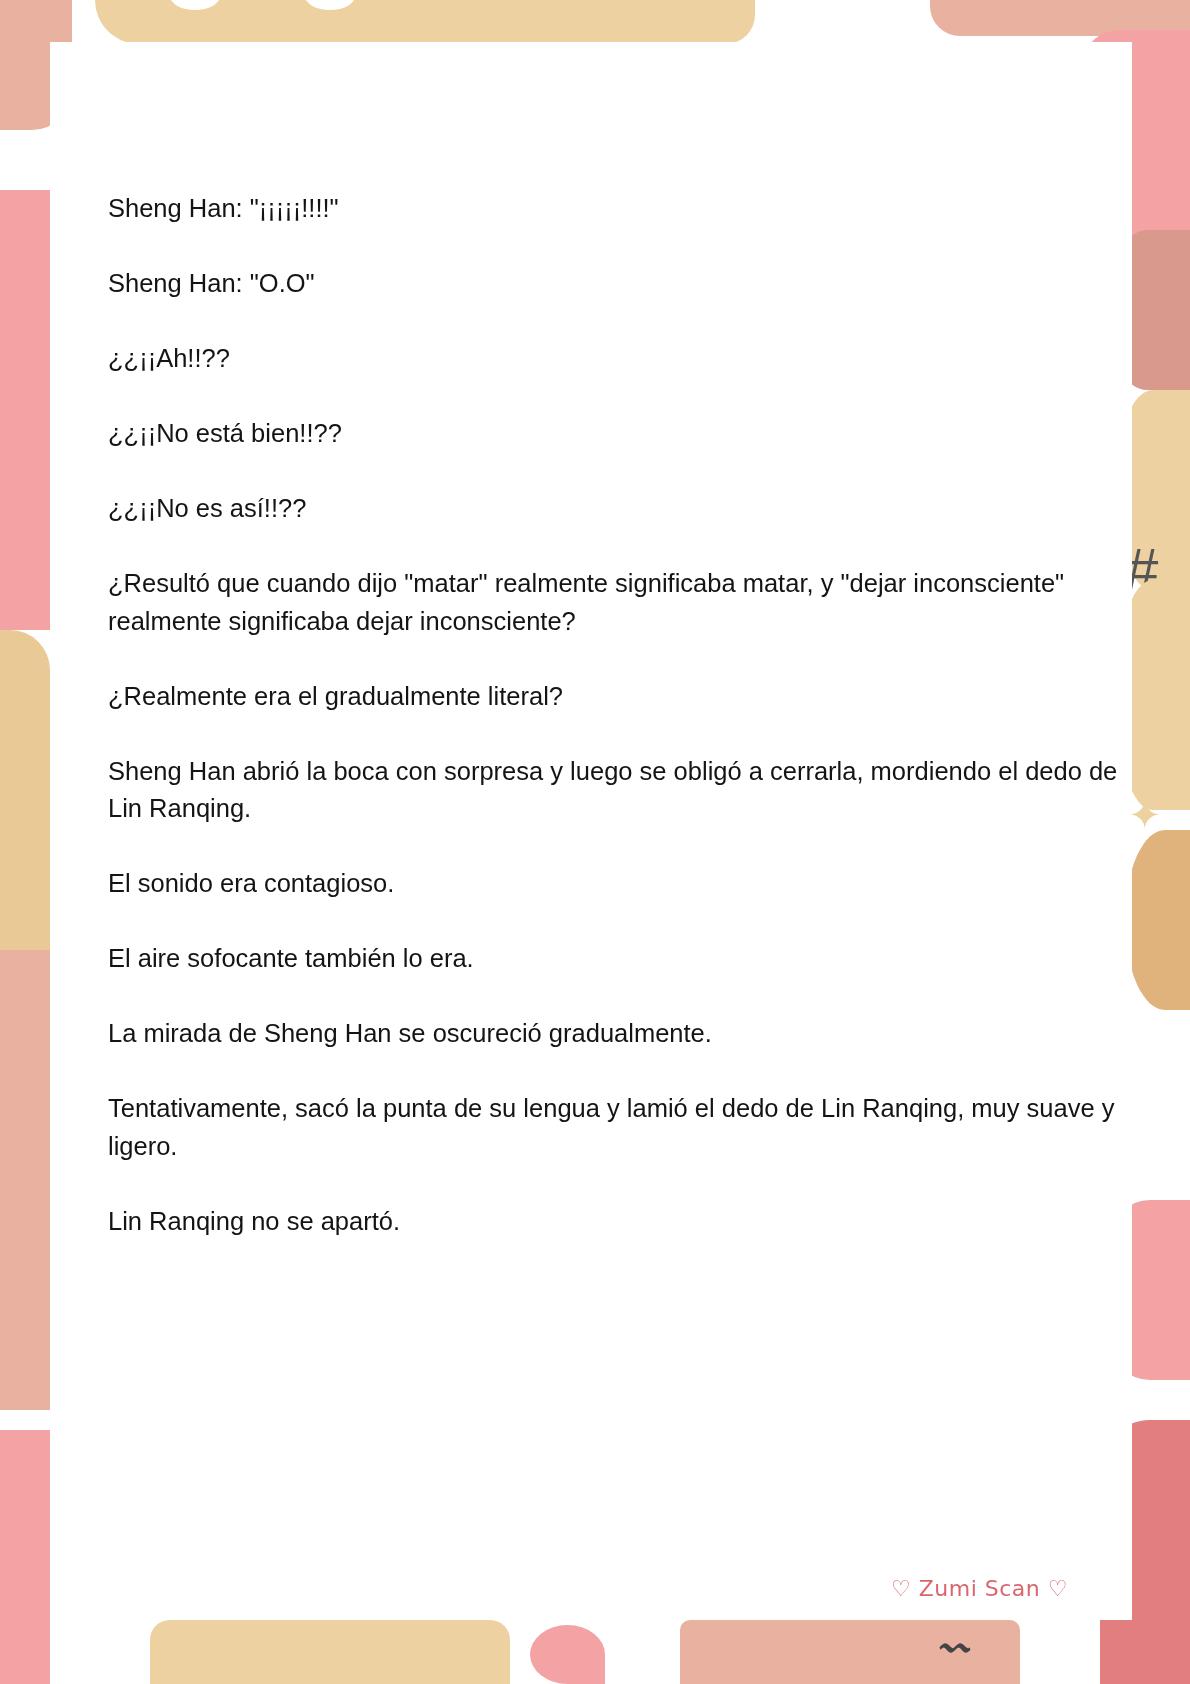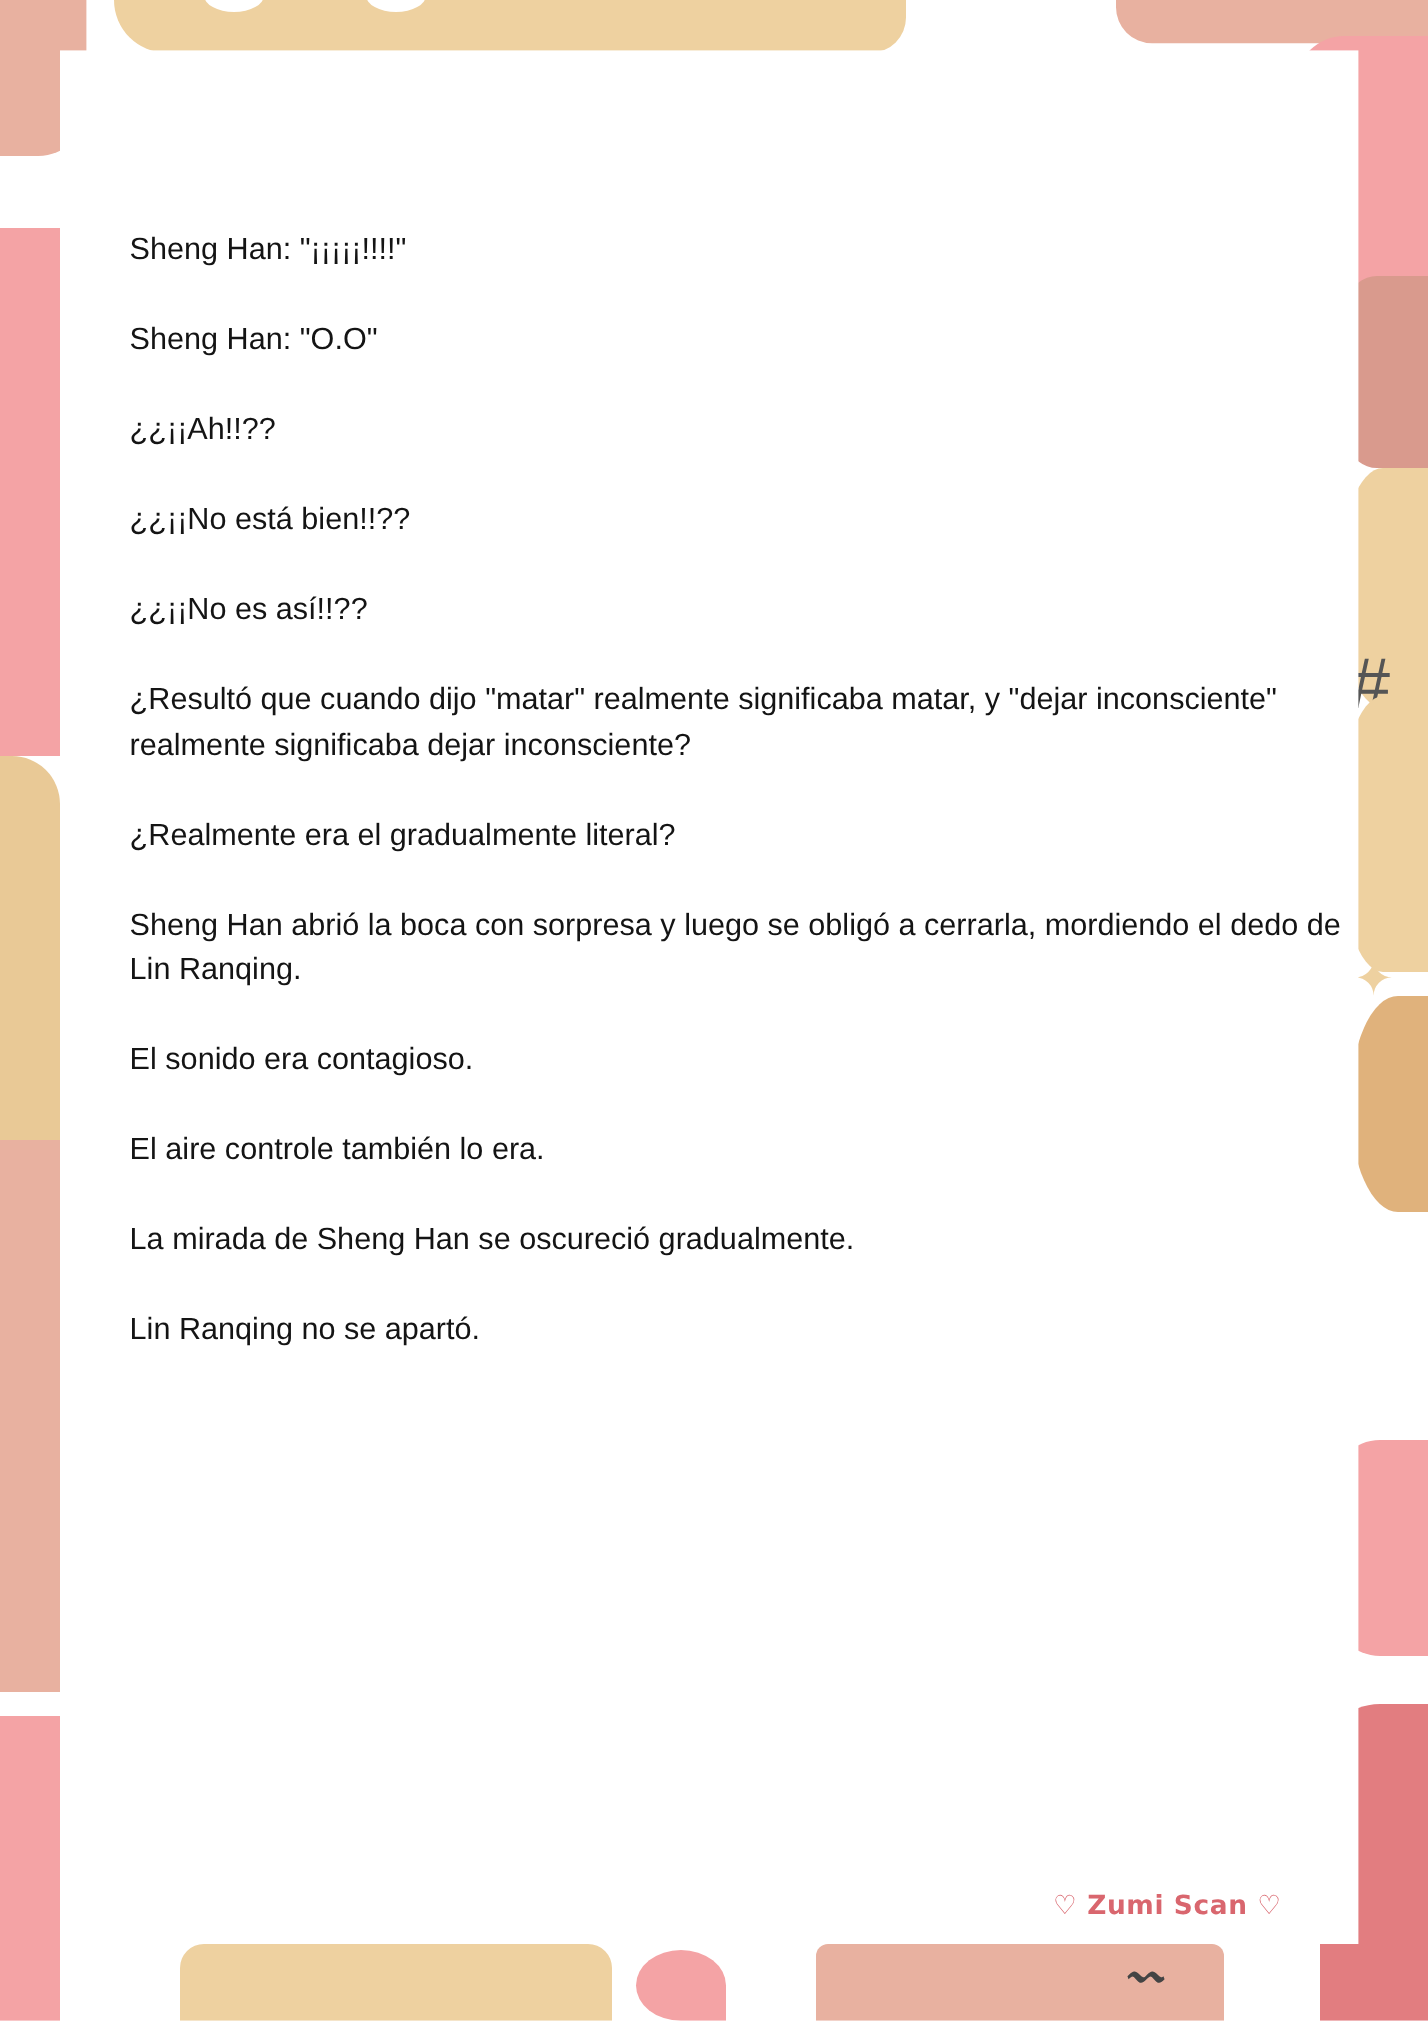"El aire controle también lo" p { text: controle -> sofocante }
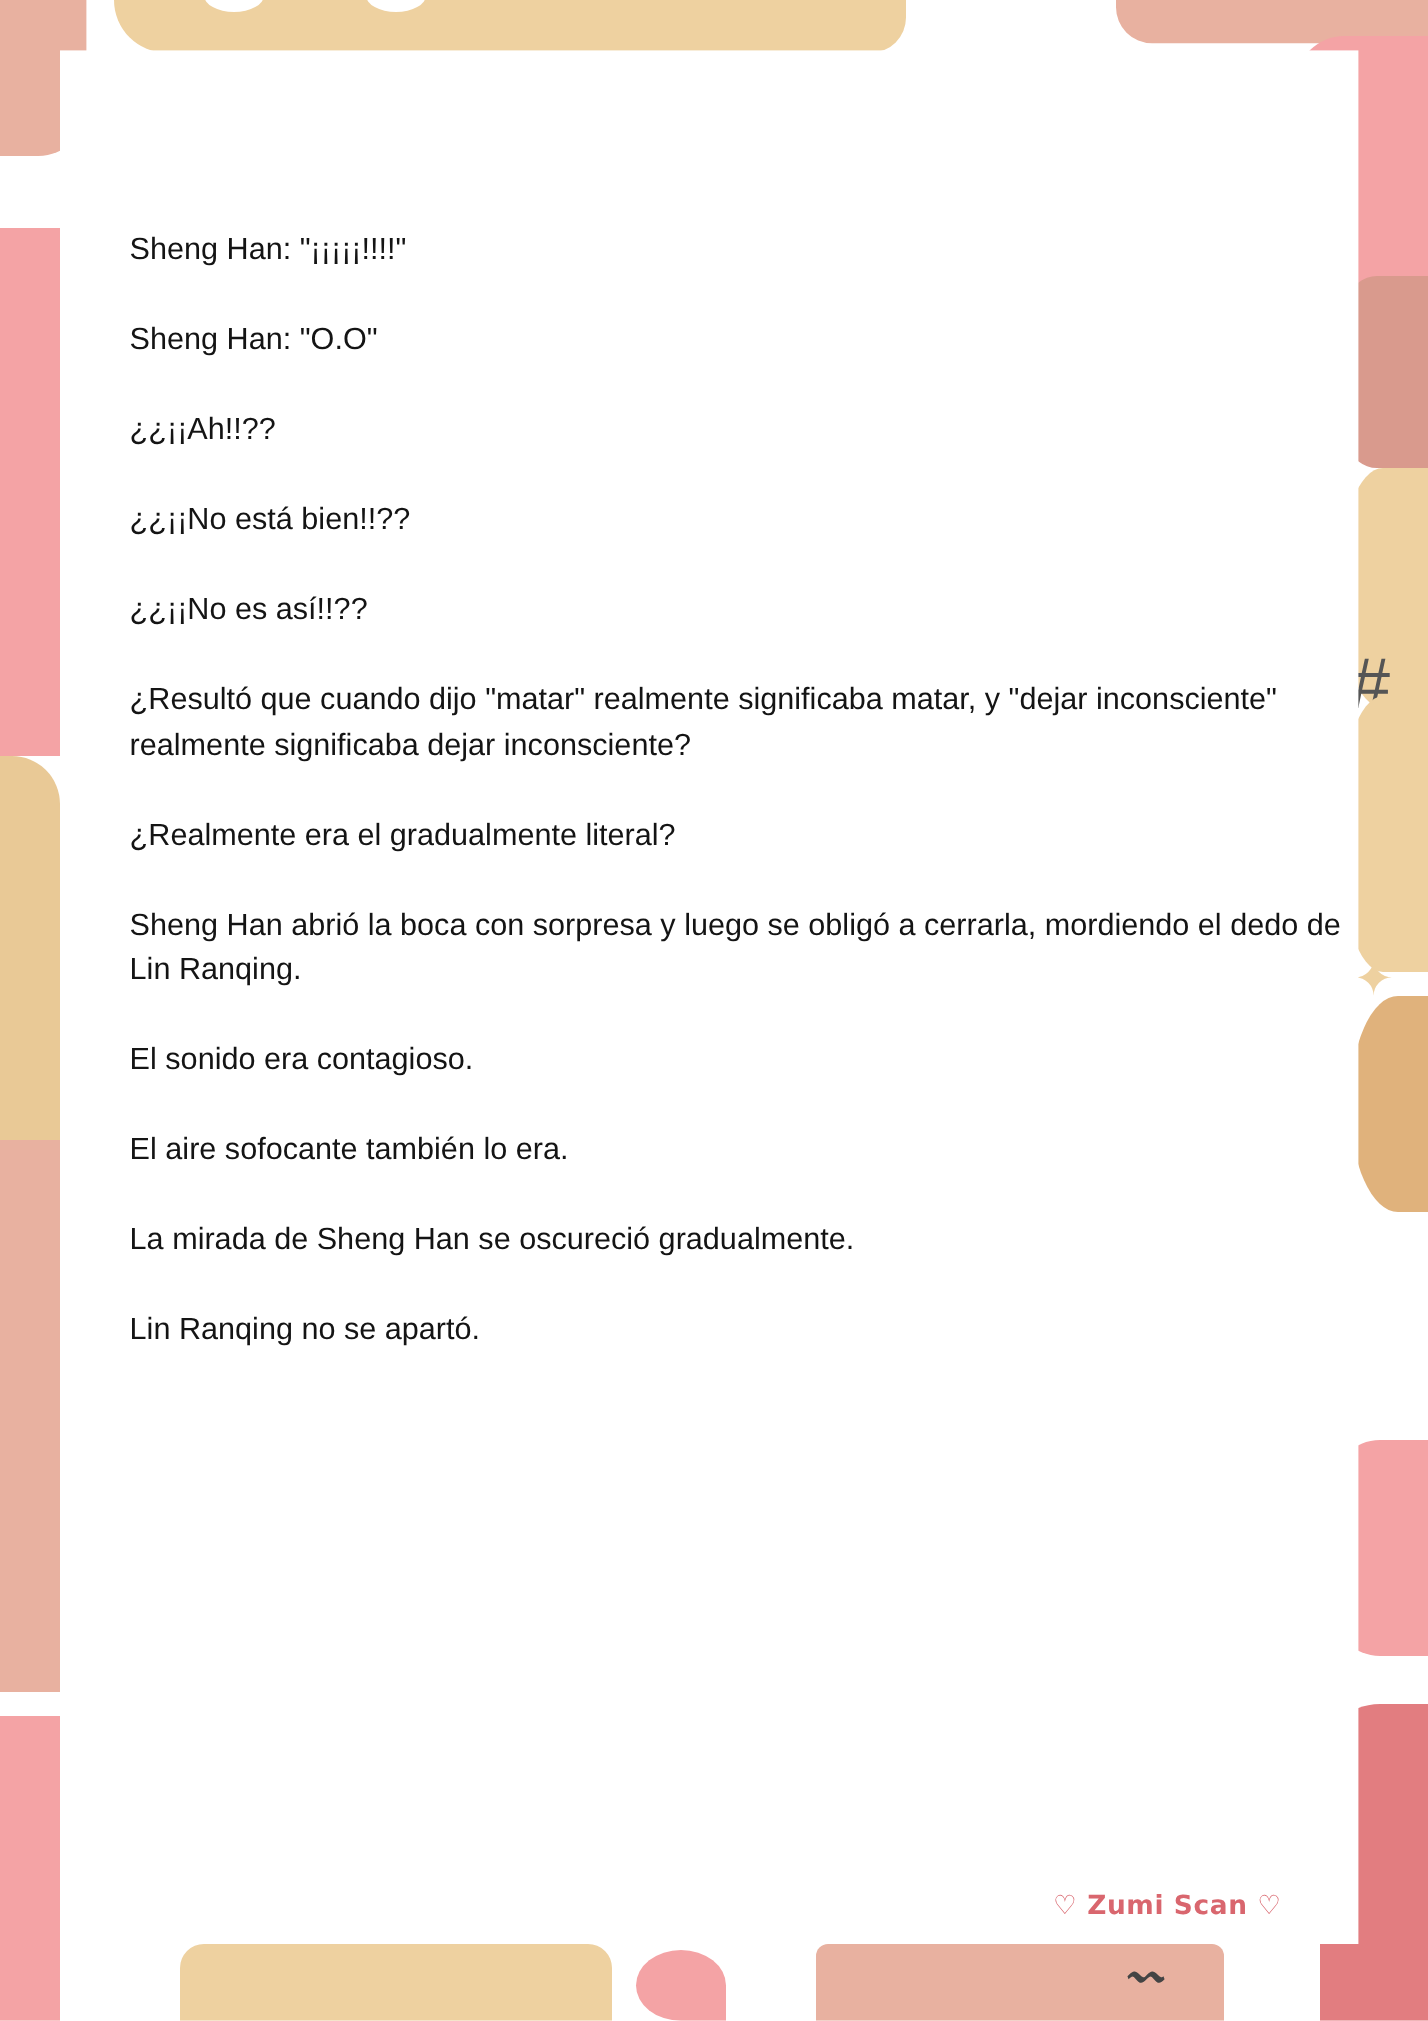"Tentativamente, sacó la punta de" p { html: none -> <p>Tentativamente, sacó la punta de su lengua y lamió el dedo de Lin Ranqing, muy suave y ligero.</p> }
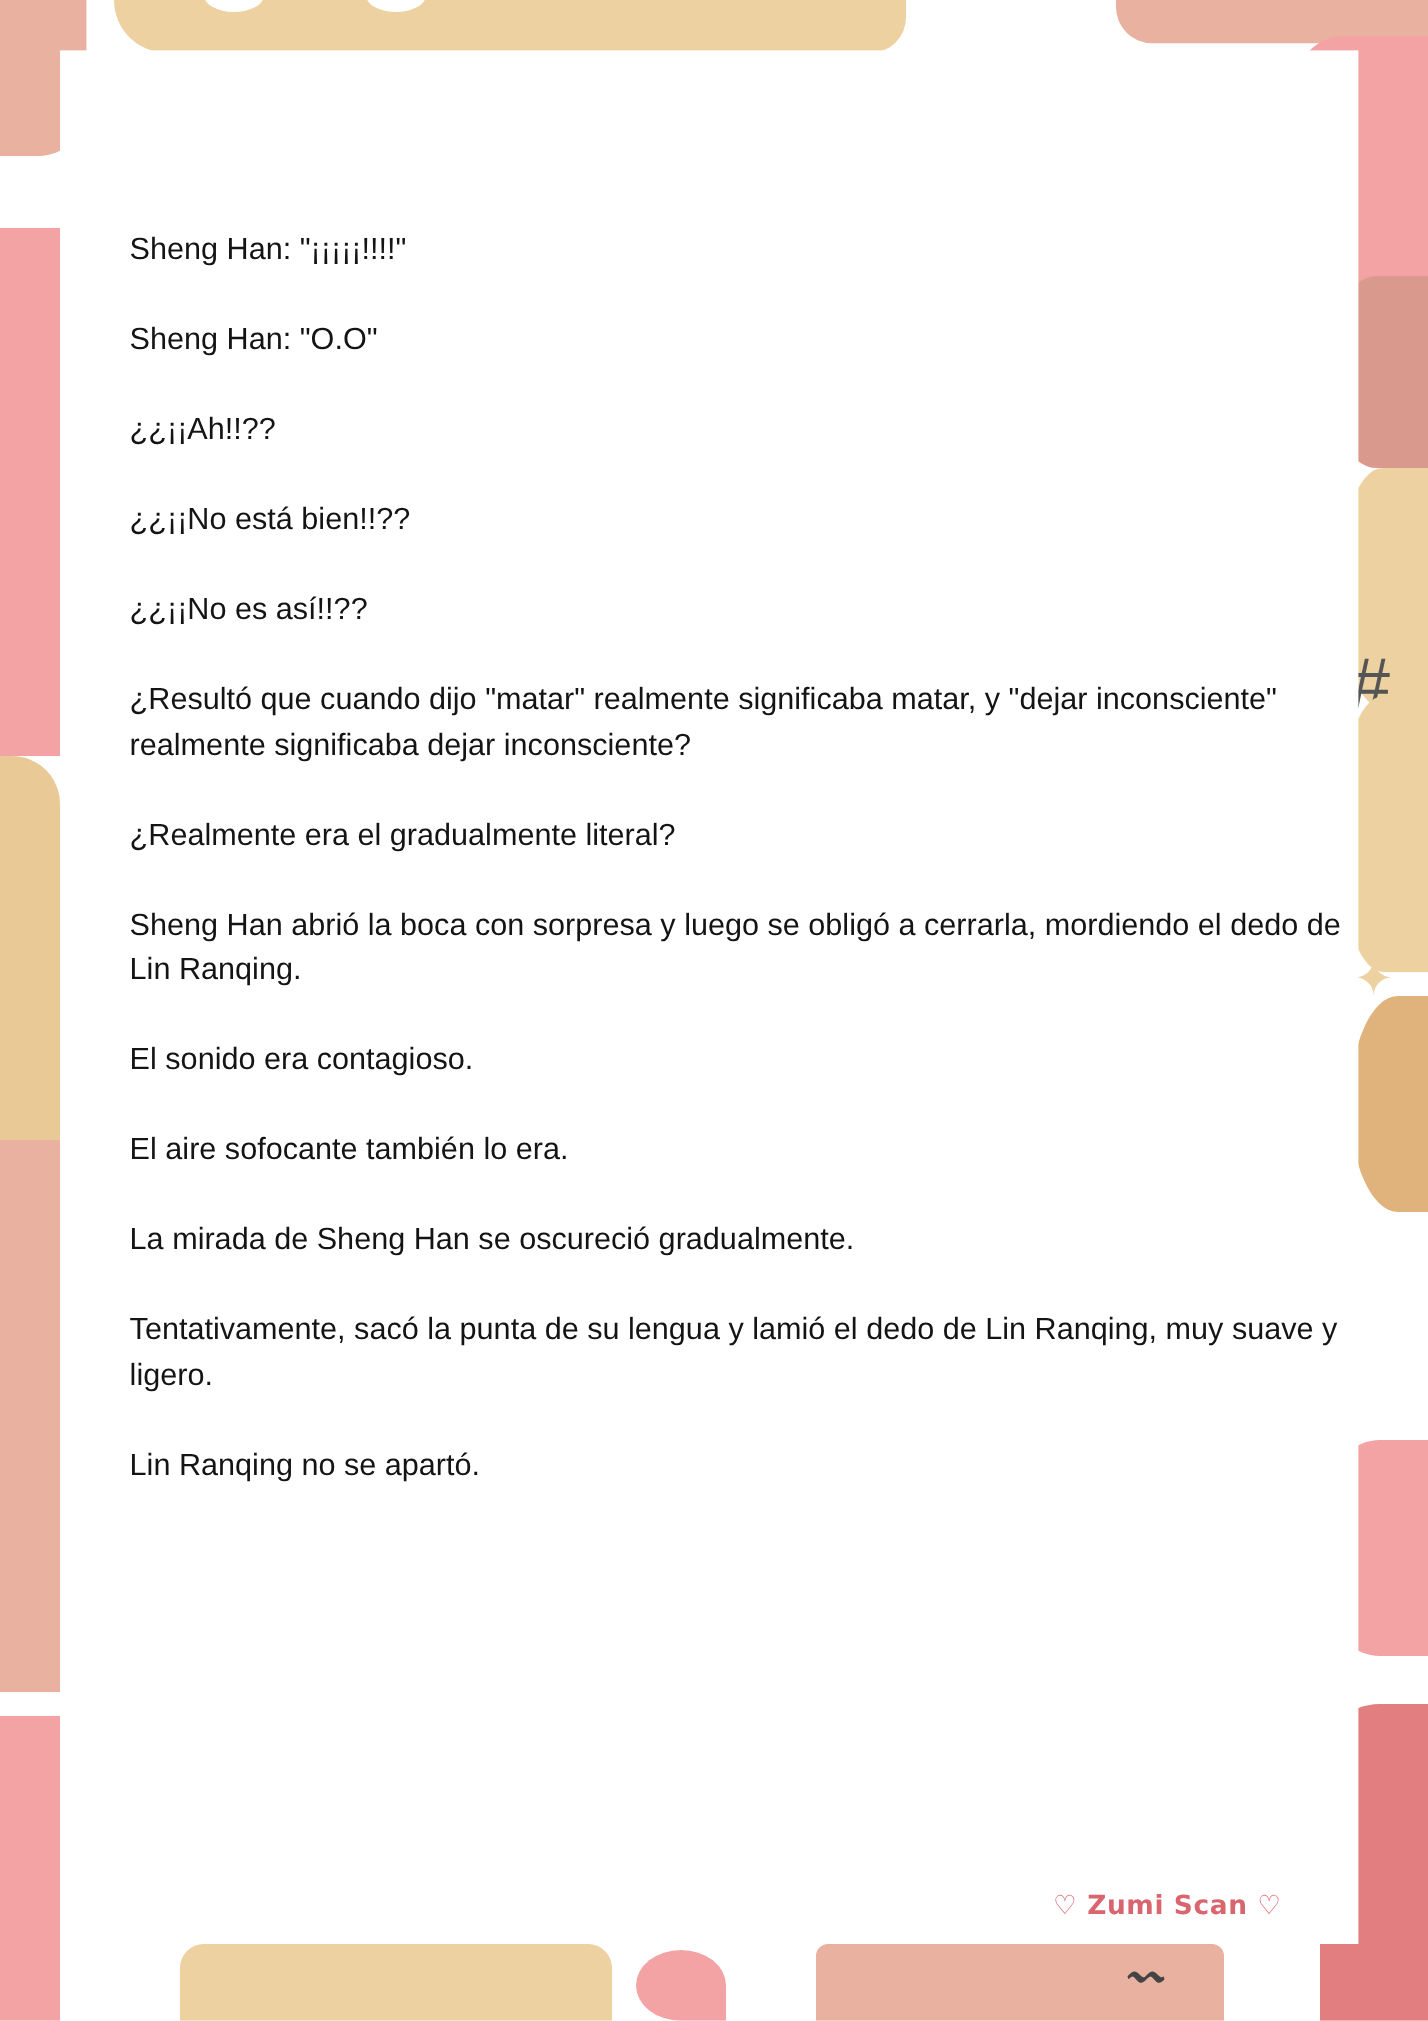"♡ Zumi Scan ♡" .footer { font-weight: 700 -> 400 }
